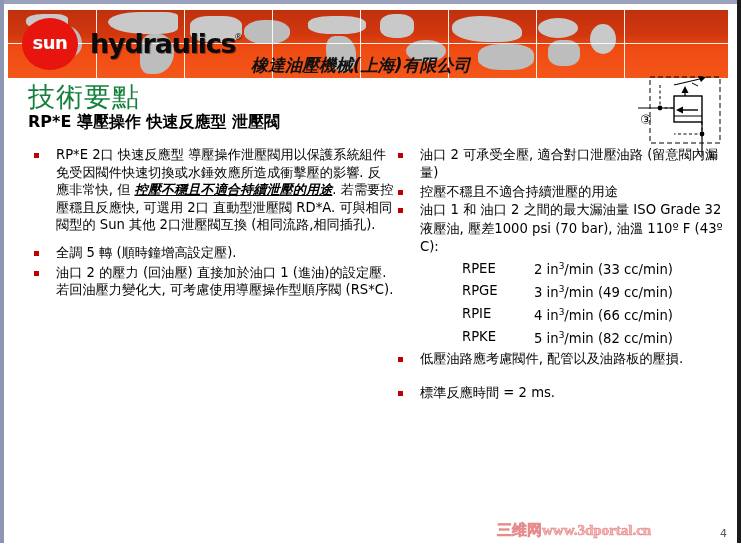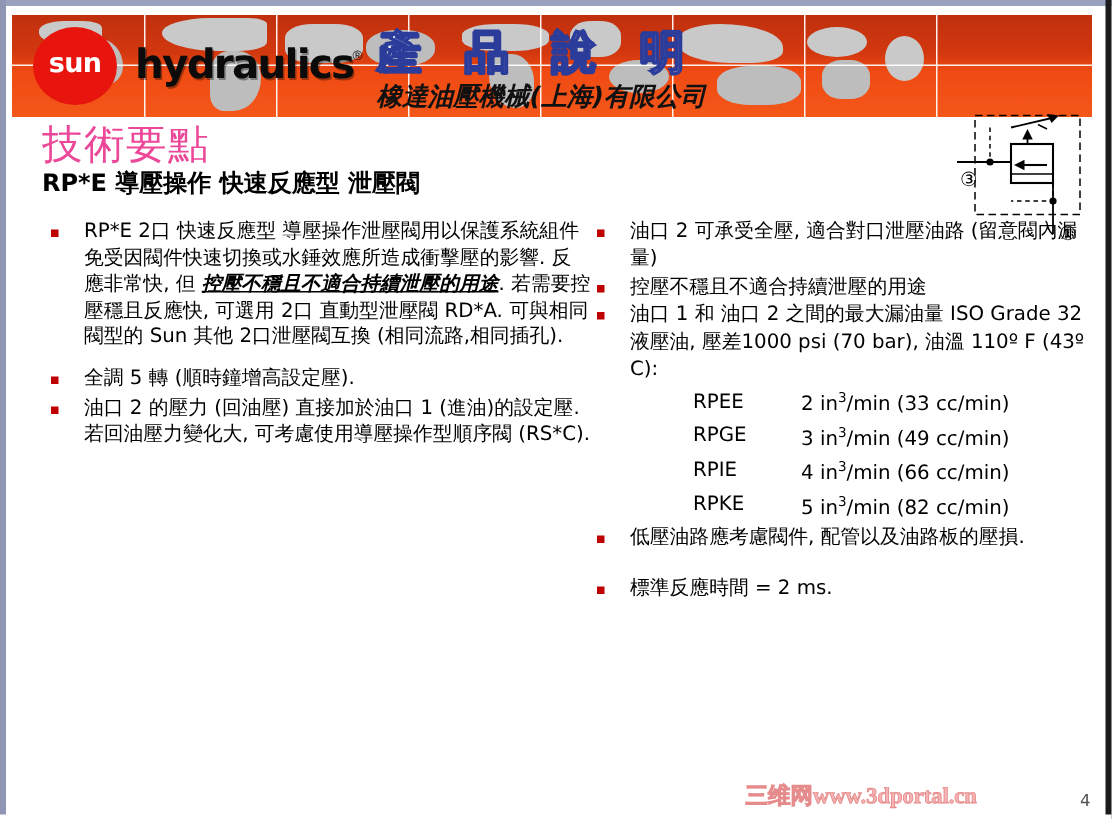"產 品 說 明" div { html: <div>產 品 說 明</div> -> none }
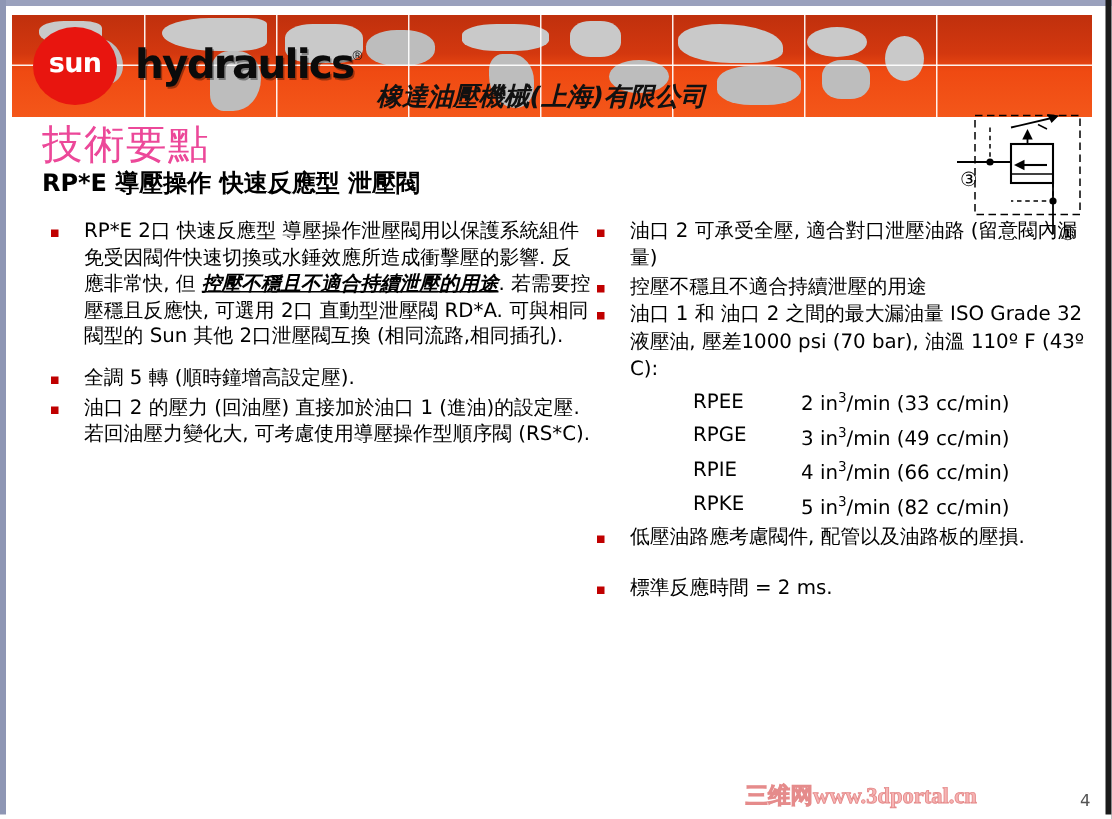"技術要點" #page-title { color: #ec4899 -> #15803d }
